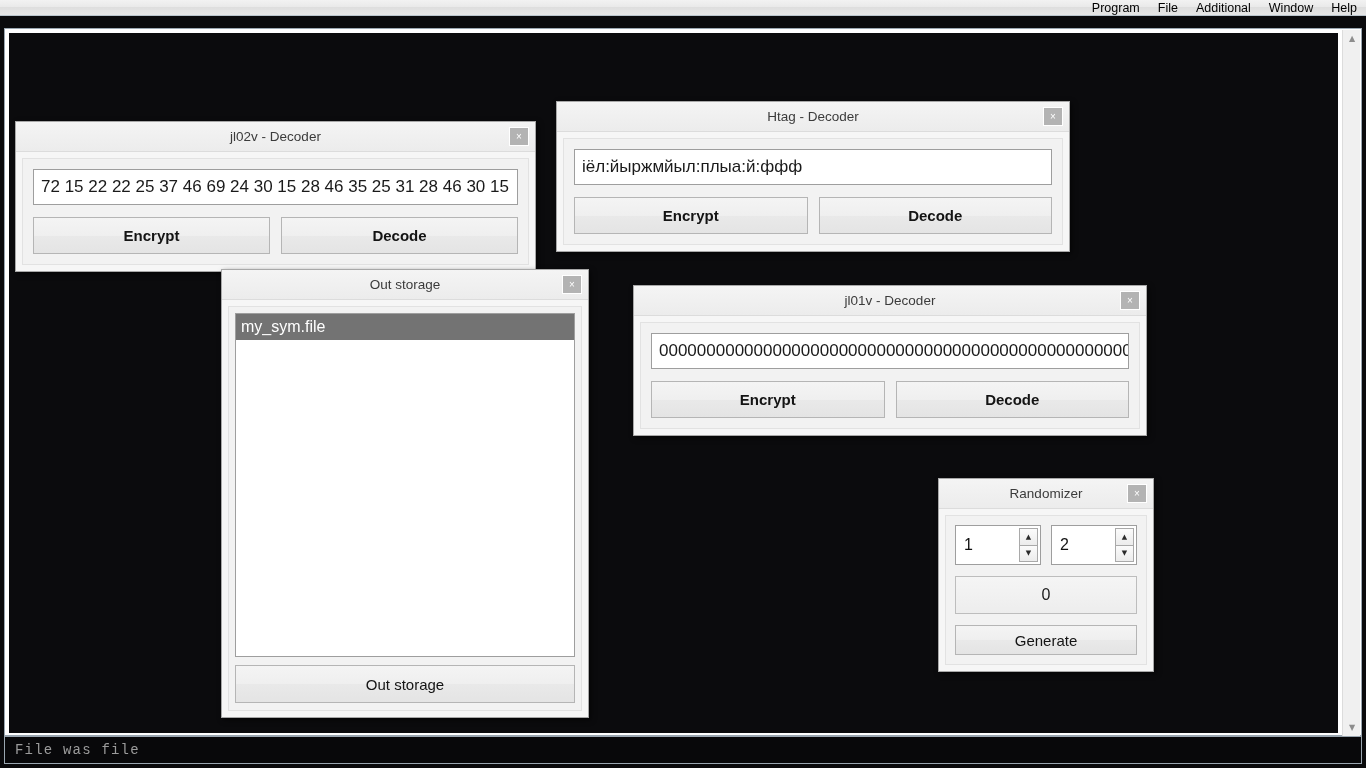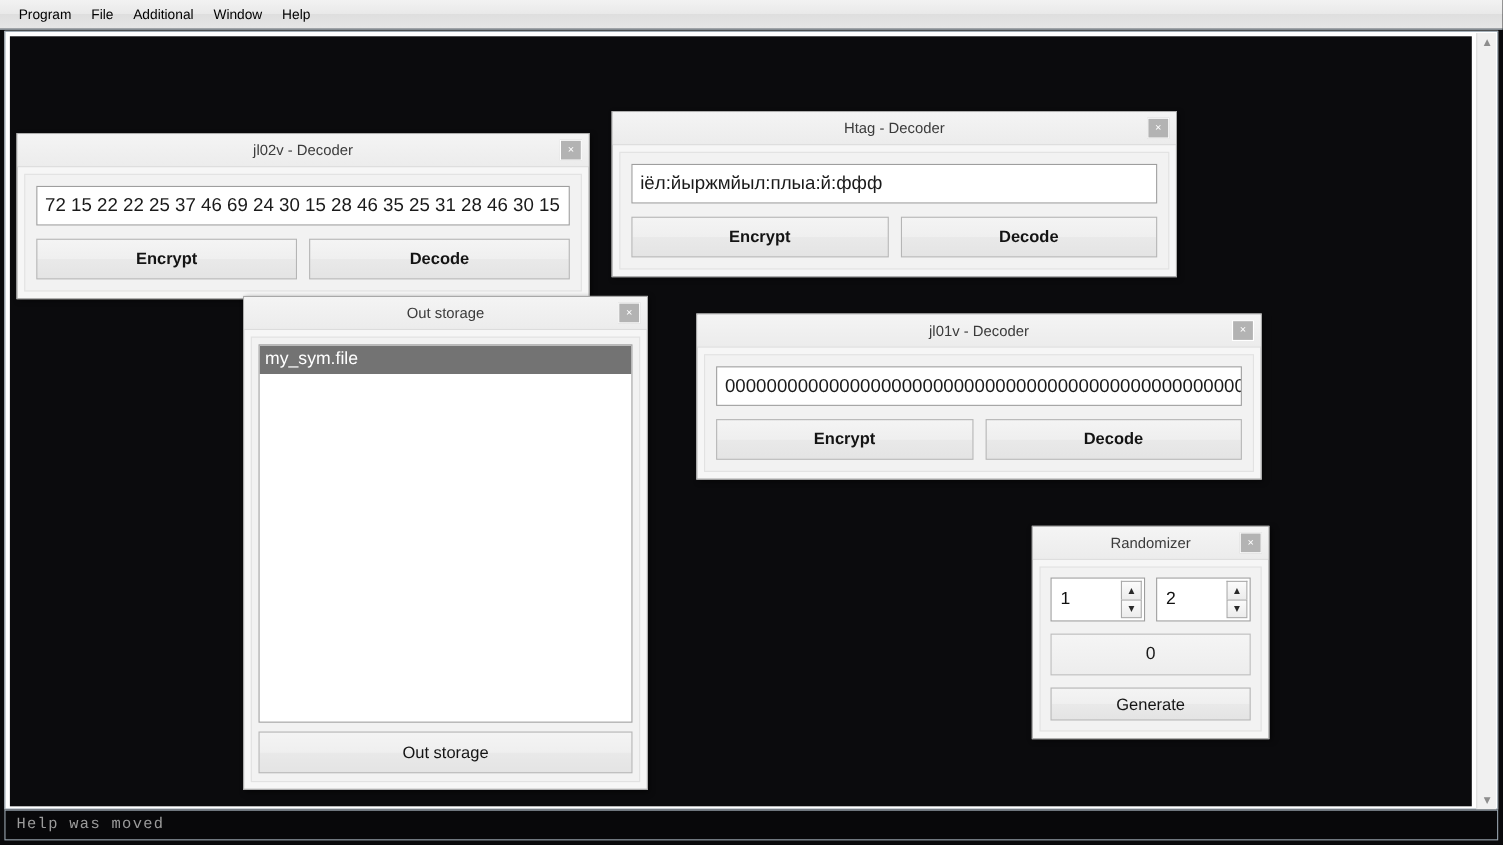"Program" #menubar { height: 27px -> 16px; justify-content: none -> flex-end }
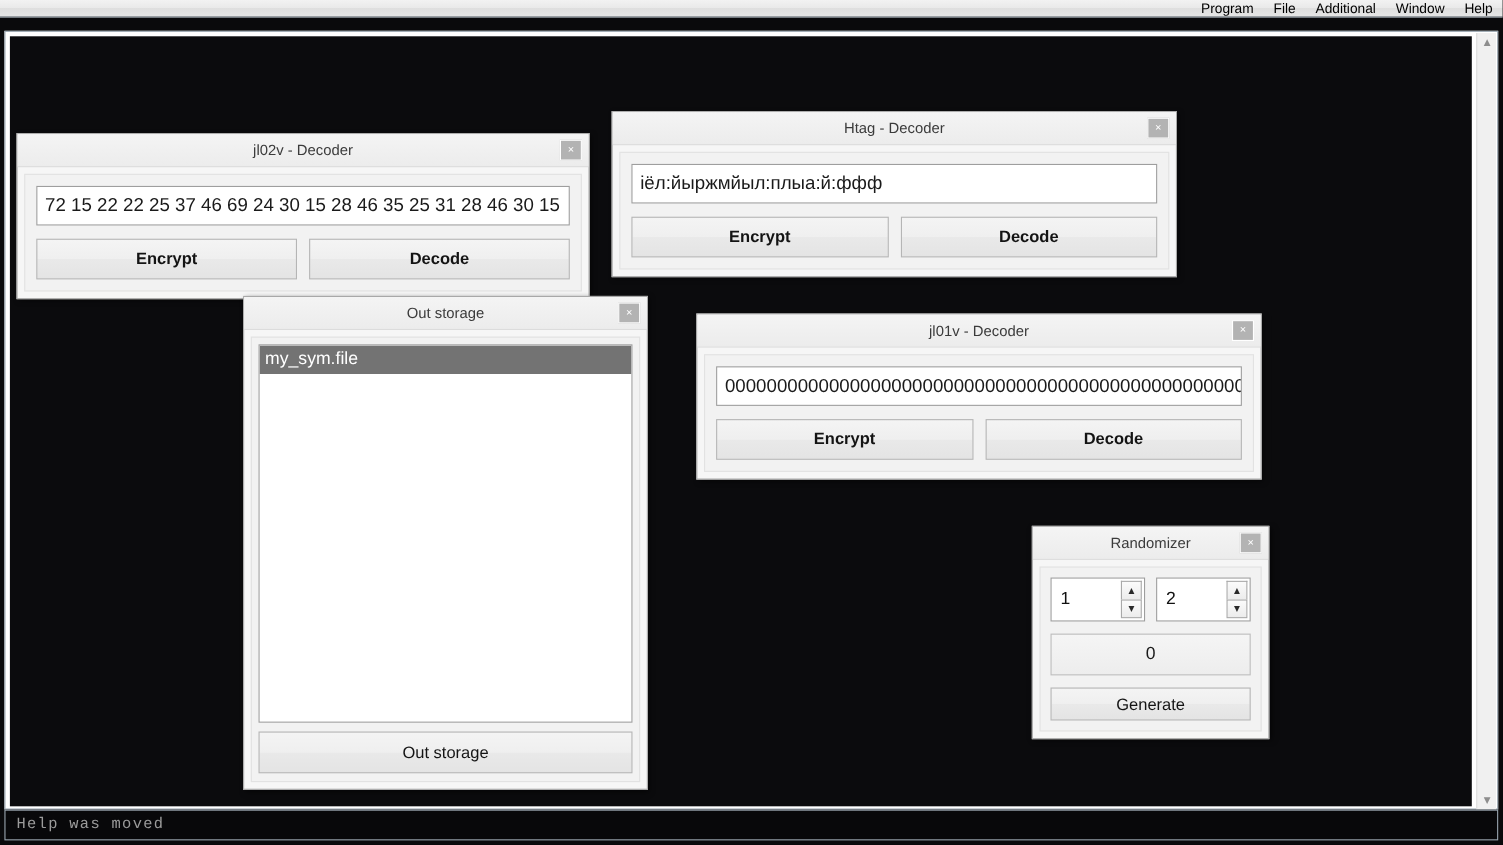"Help was moved" span.status-text { text: Help was moved -> File was file }
